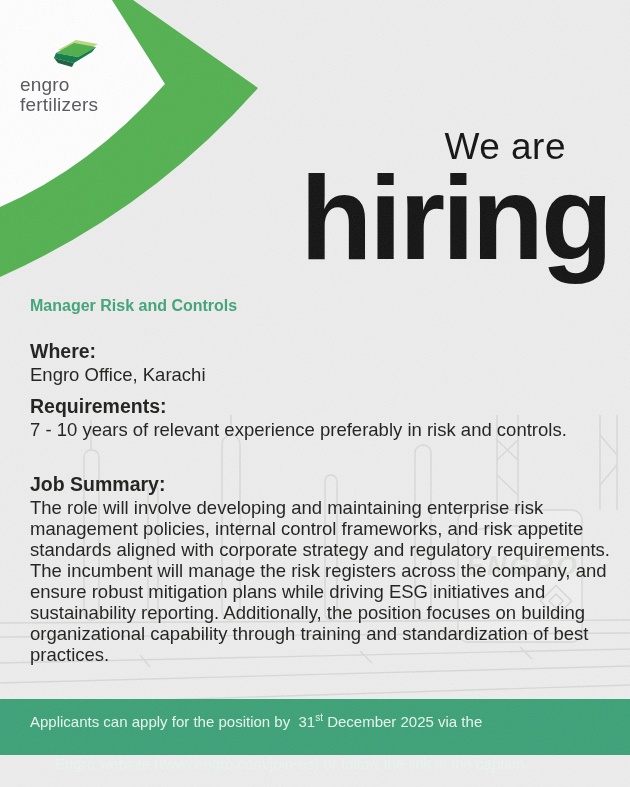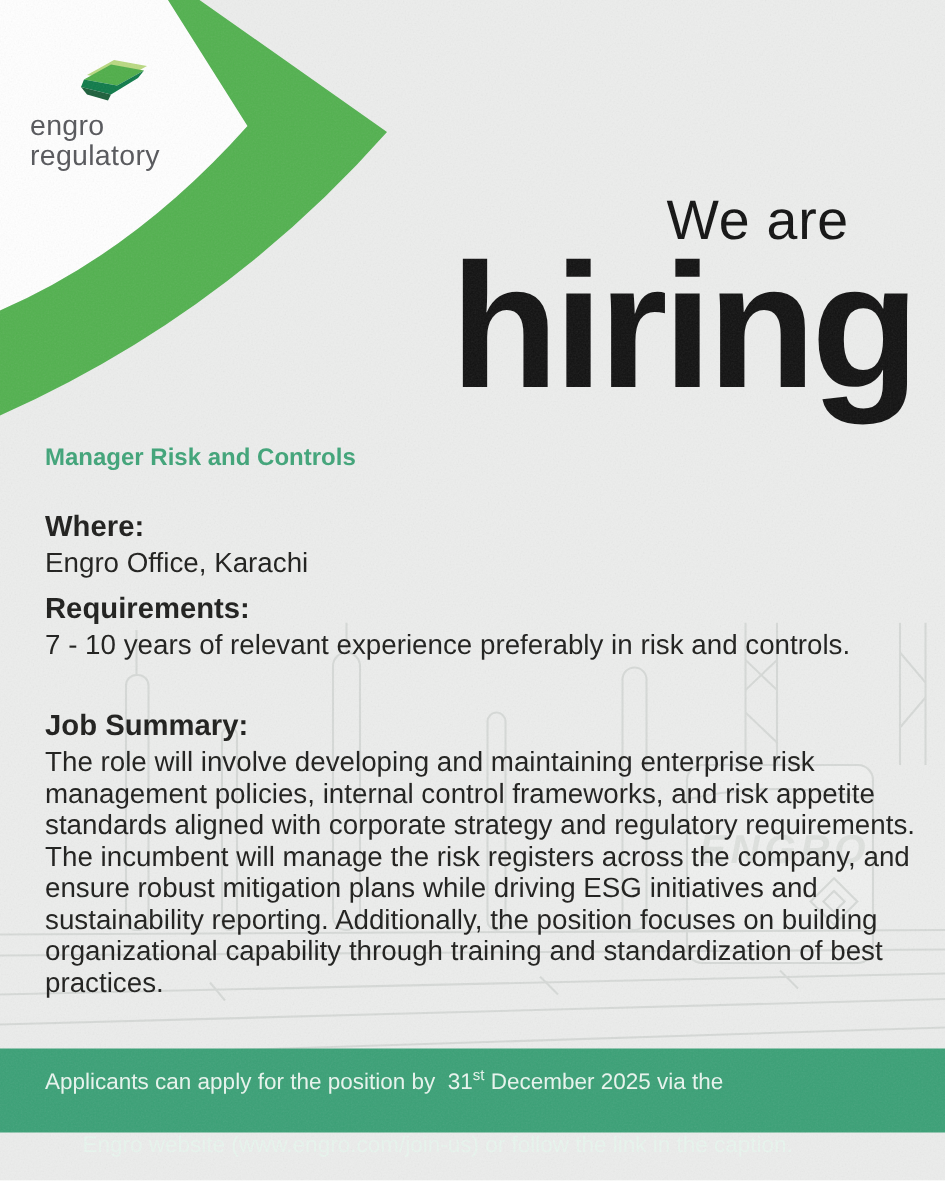"regulatory" div { text: regulatory -> fertilizers }
